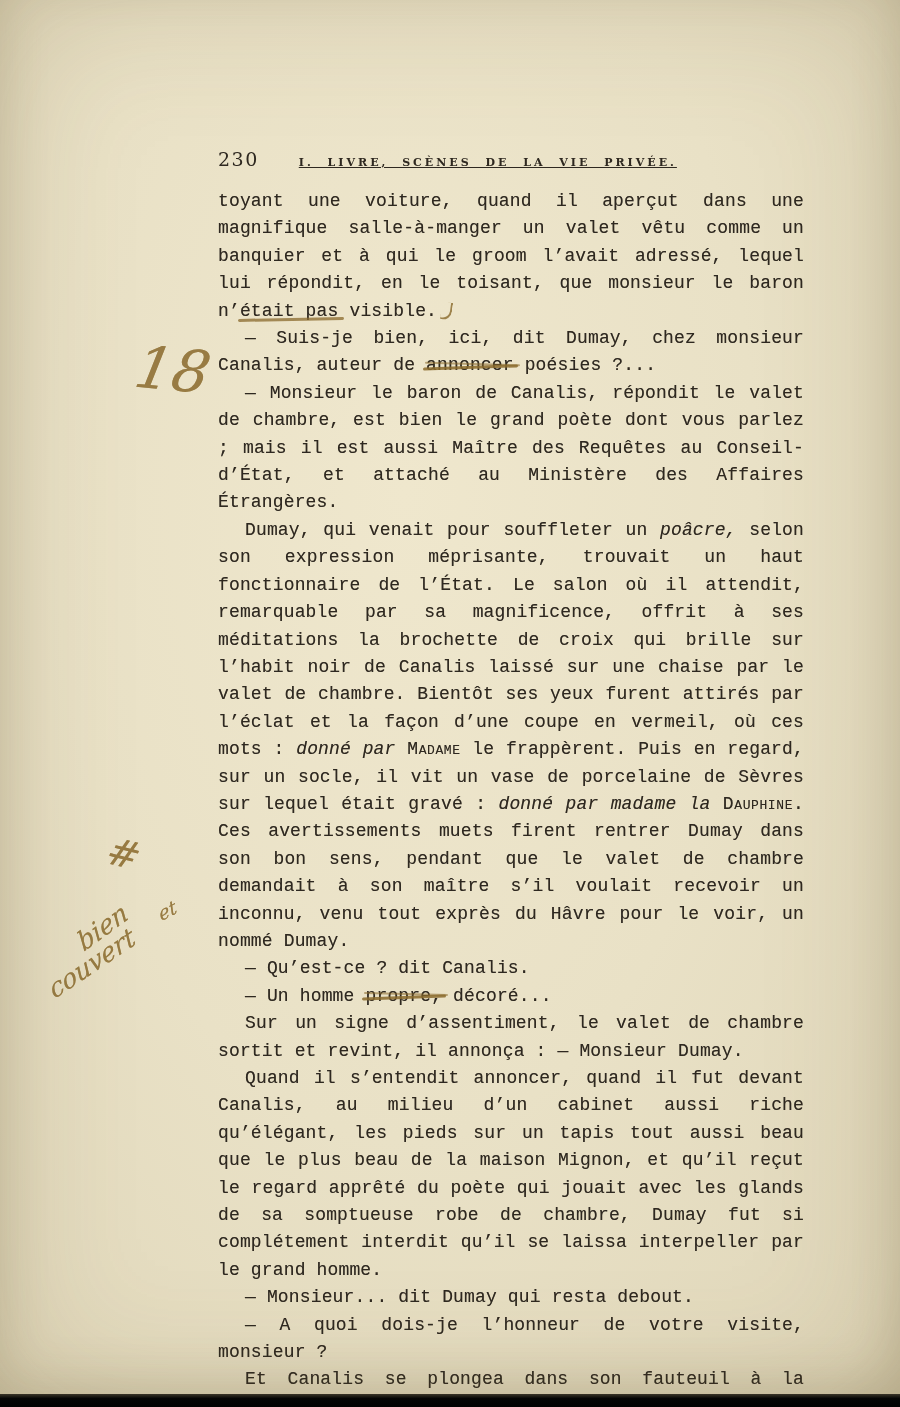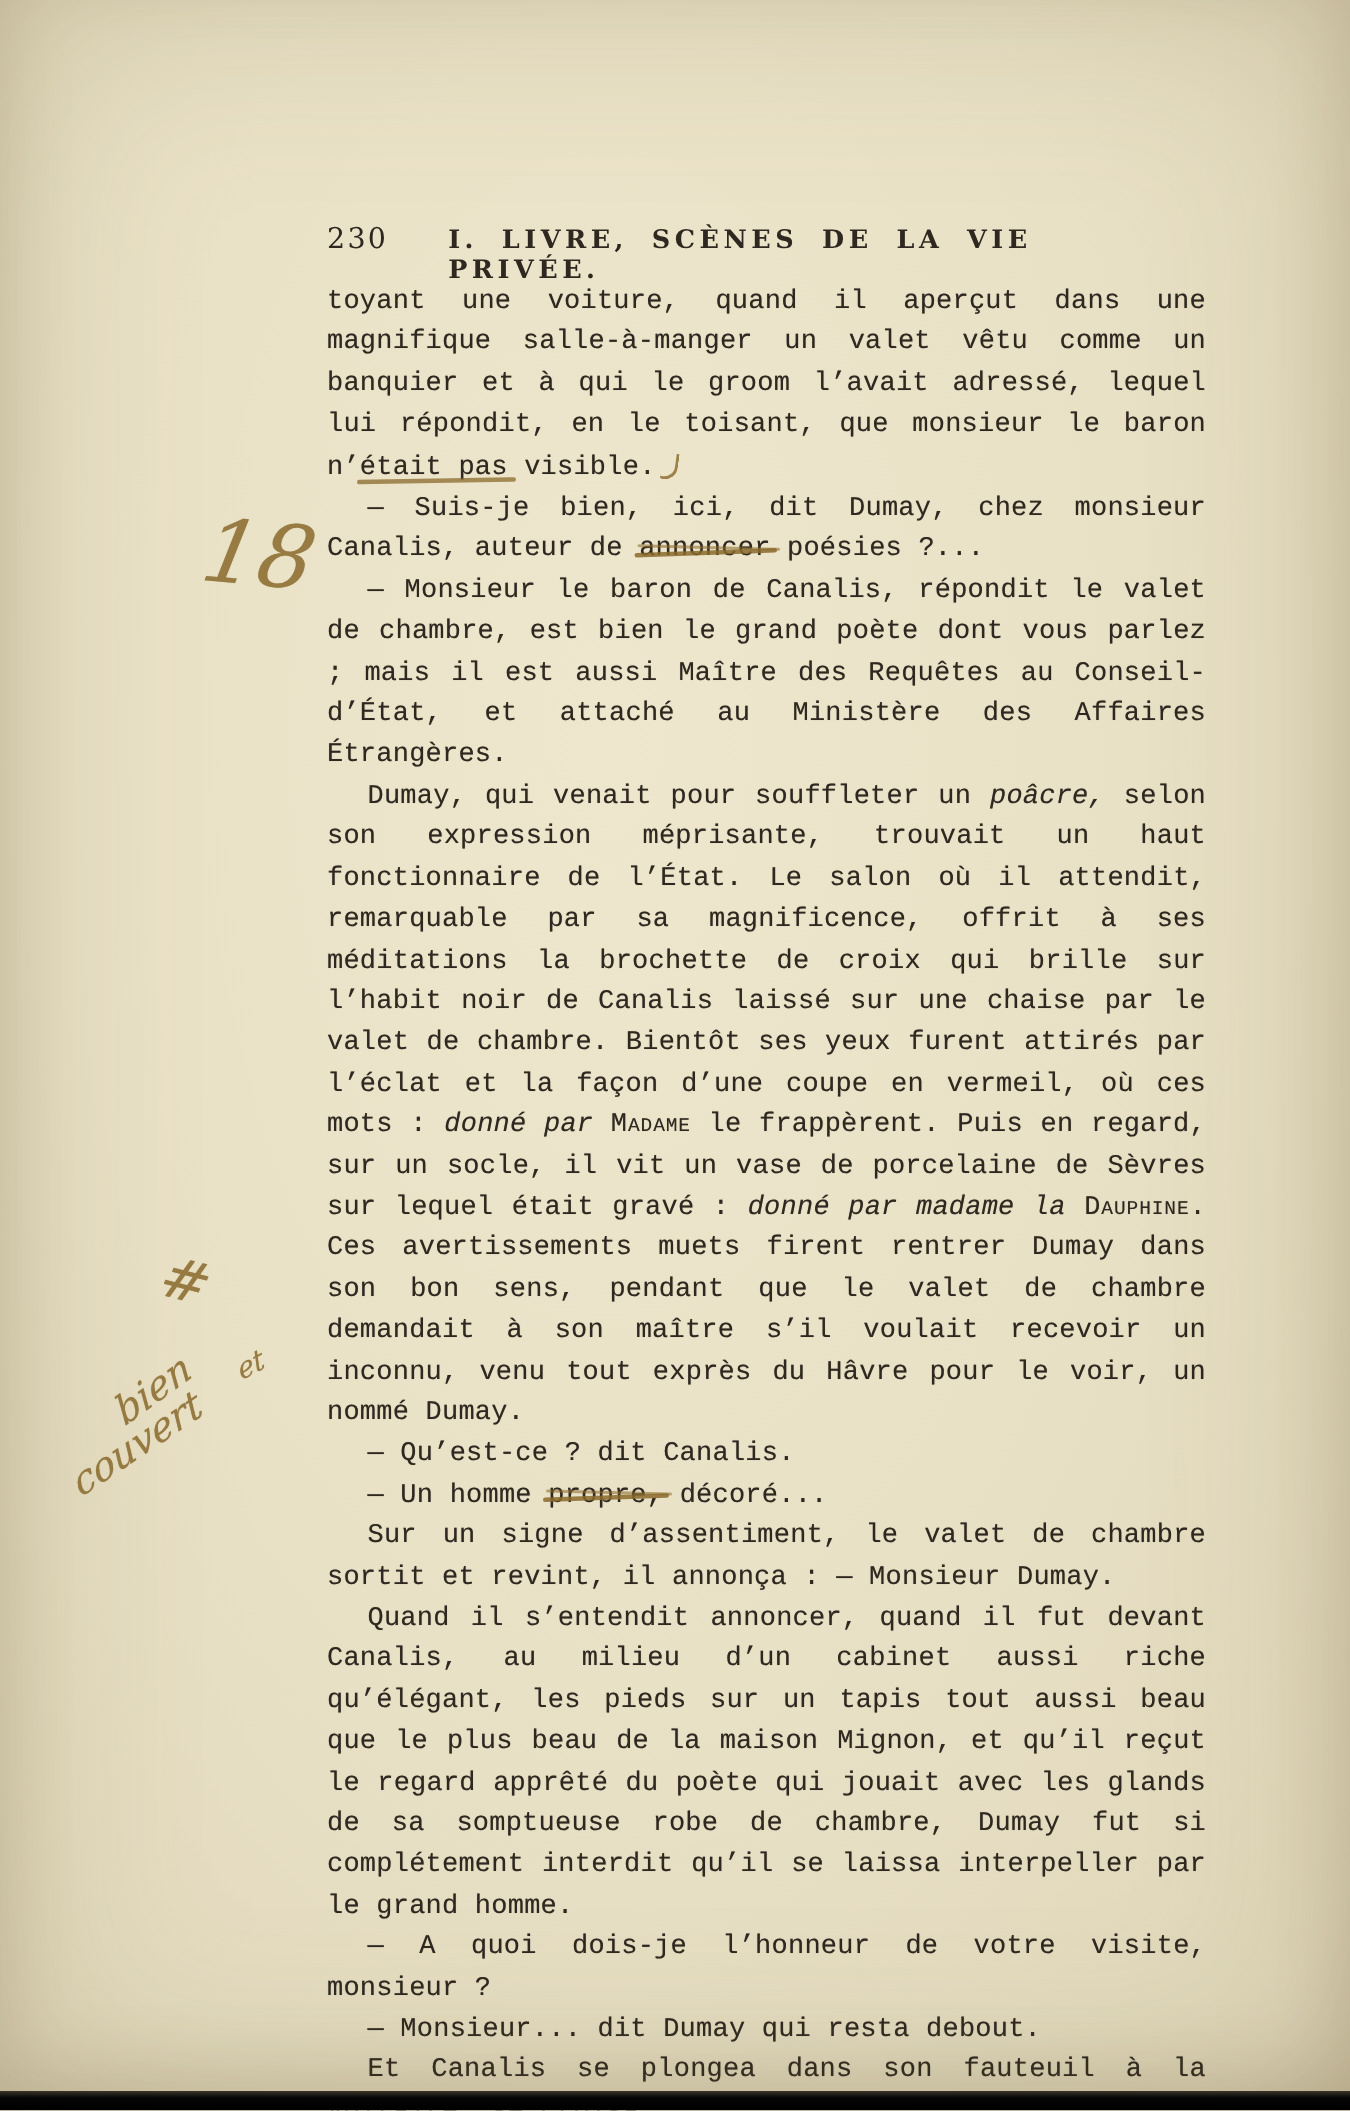"I. LIVRE, SCÈNES DE LA" .running-title { font-size: 17px -> 11px; text-decoration: none -> underline }
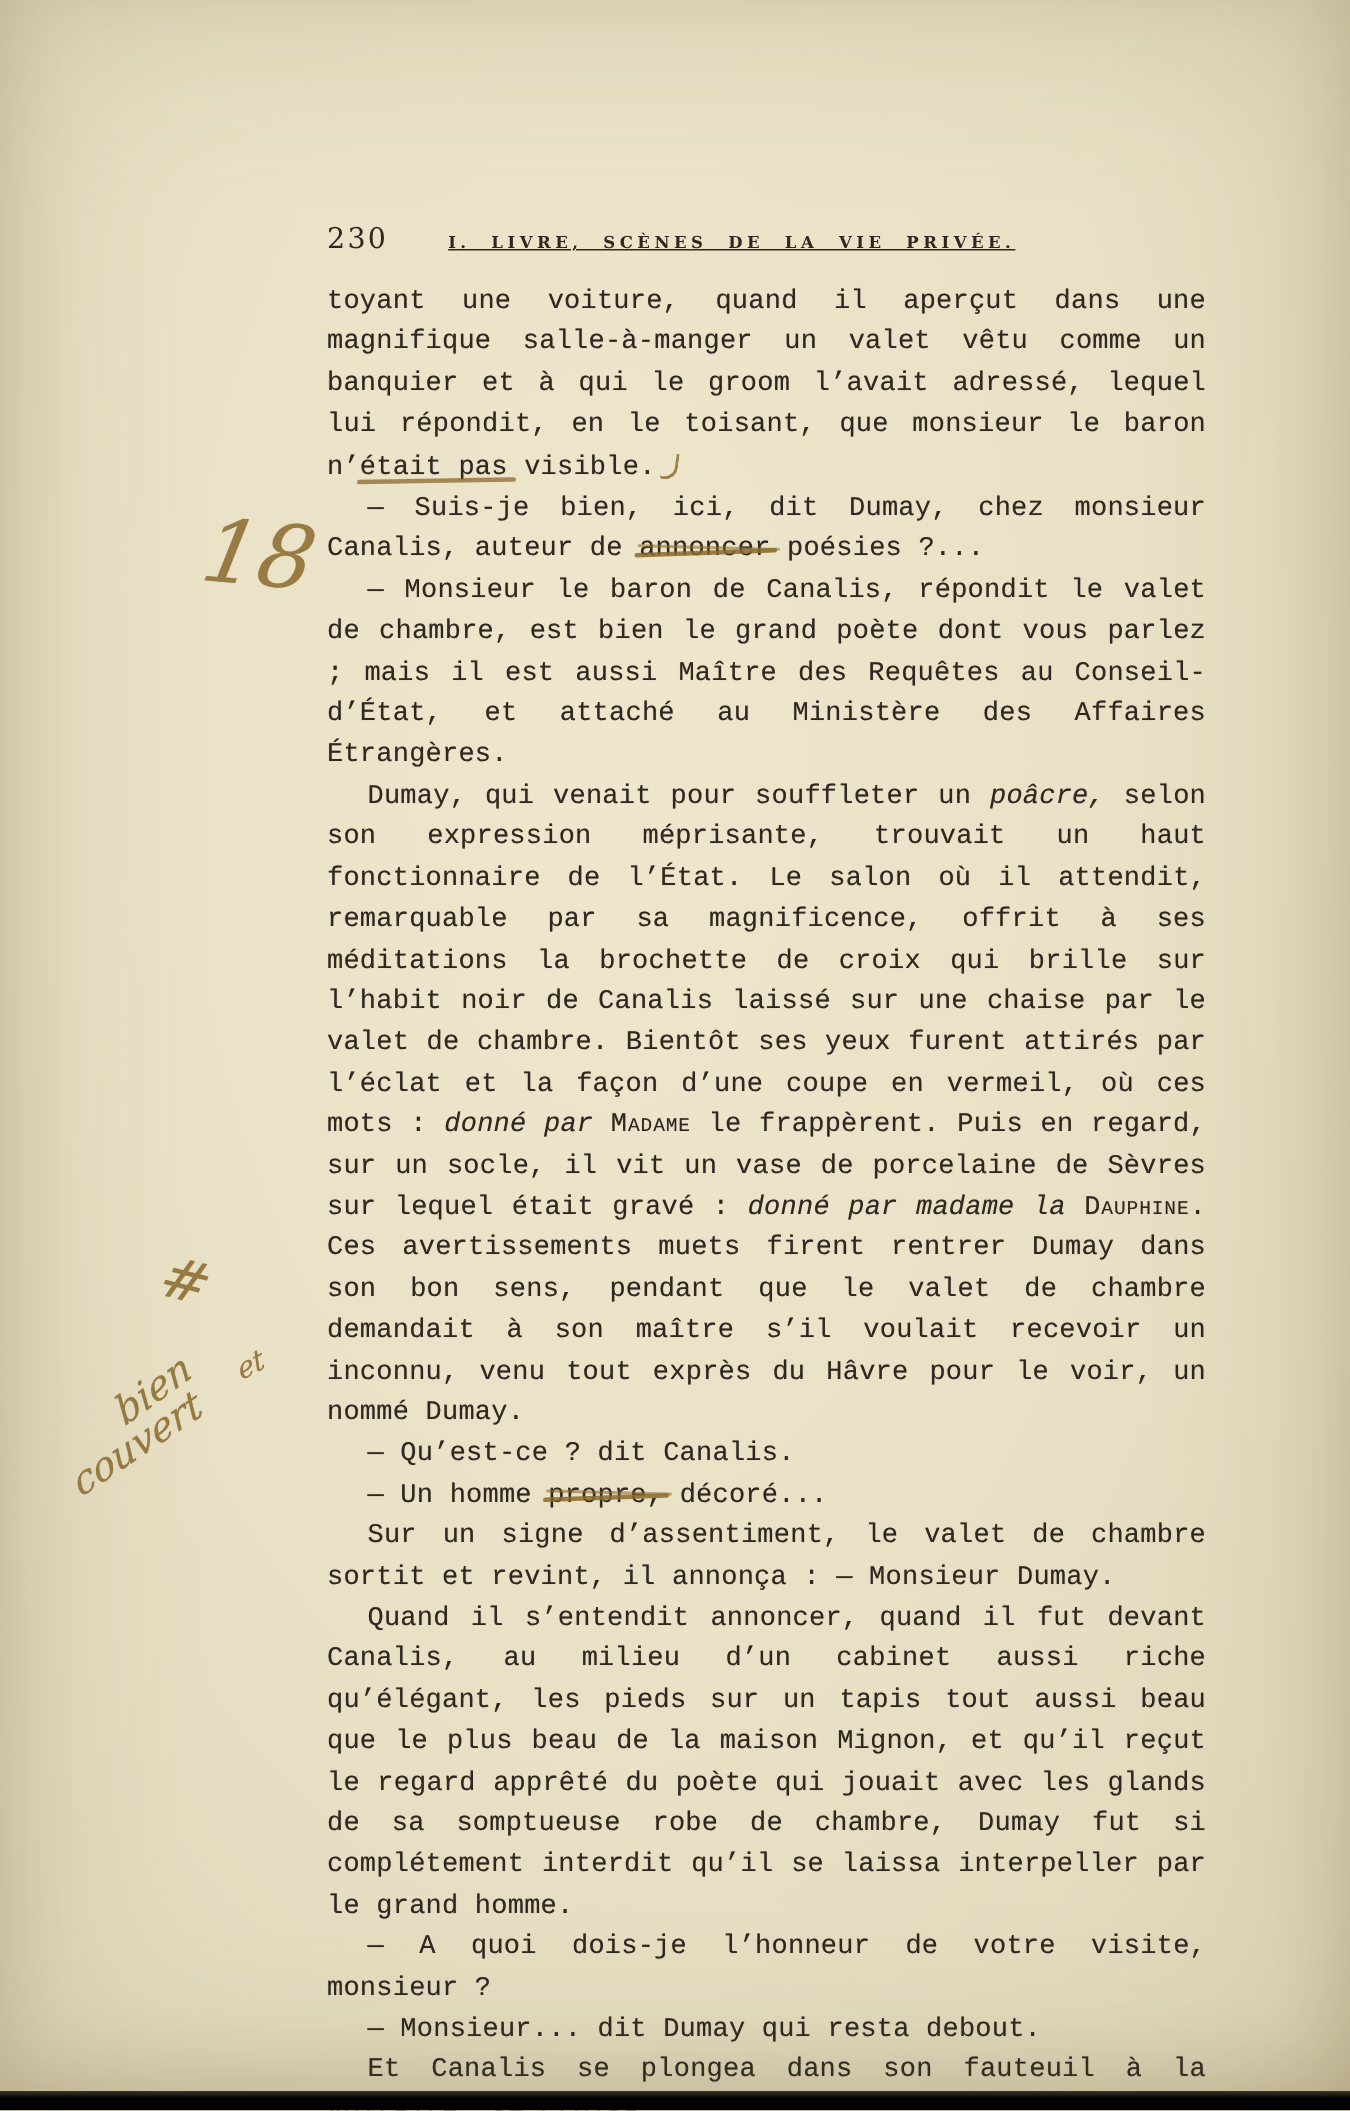"— A quoi dois-je l’honneur" p.para { order: before "— Monsieur... dit Dumay qui" -> after "— Monsieur... dit Dumay qui" }
